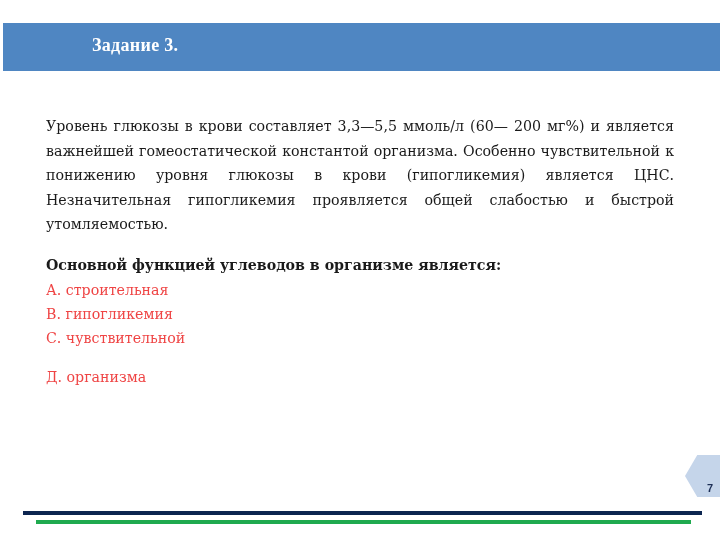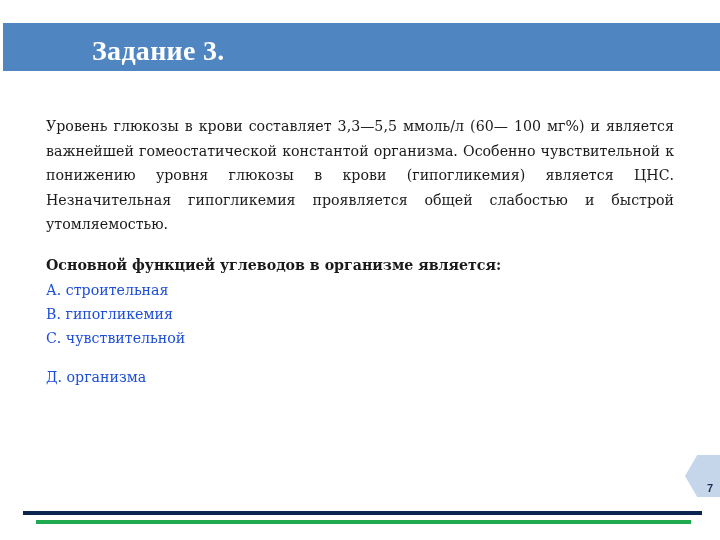"Задание 3." .title-text { font-size: 28px -> 18px }
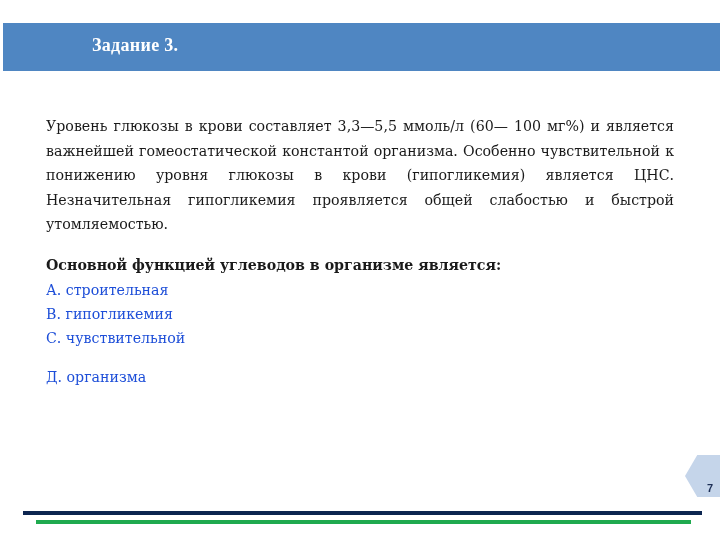"Уровень глюкозы в крови составляет" div.body-text { text: 100 -> 200 }
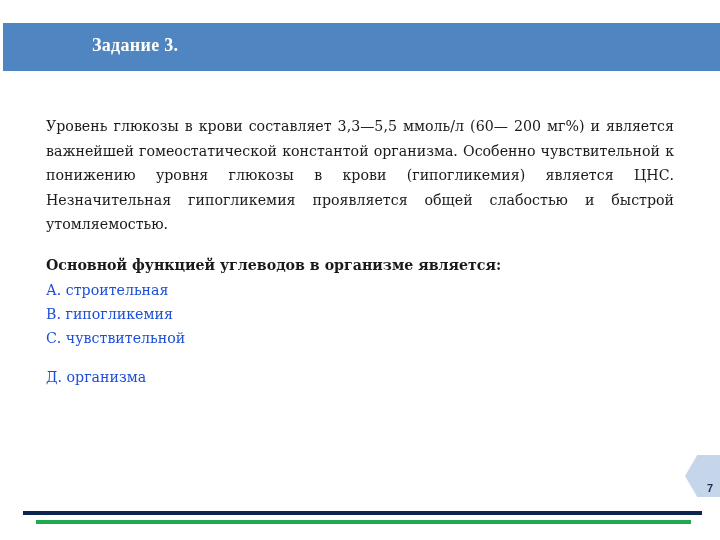"А. строительная" .opt { color: #1d4ed8 -> #ef4444 }
